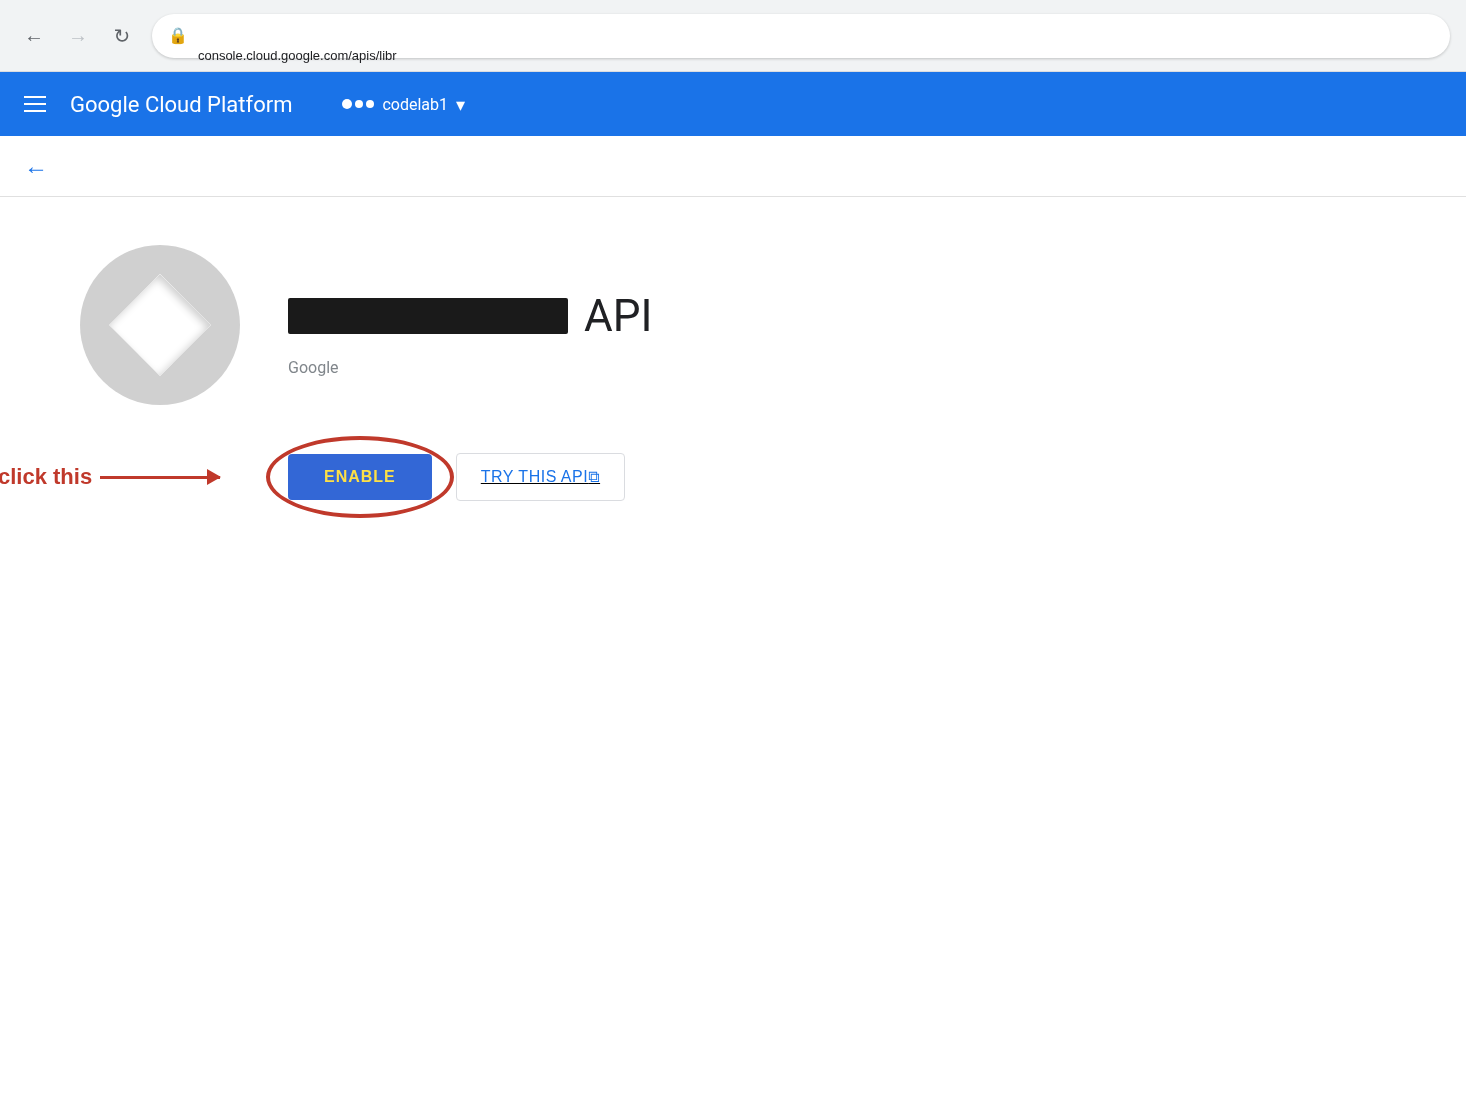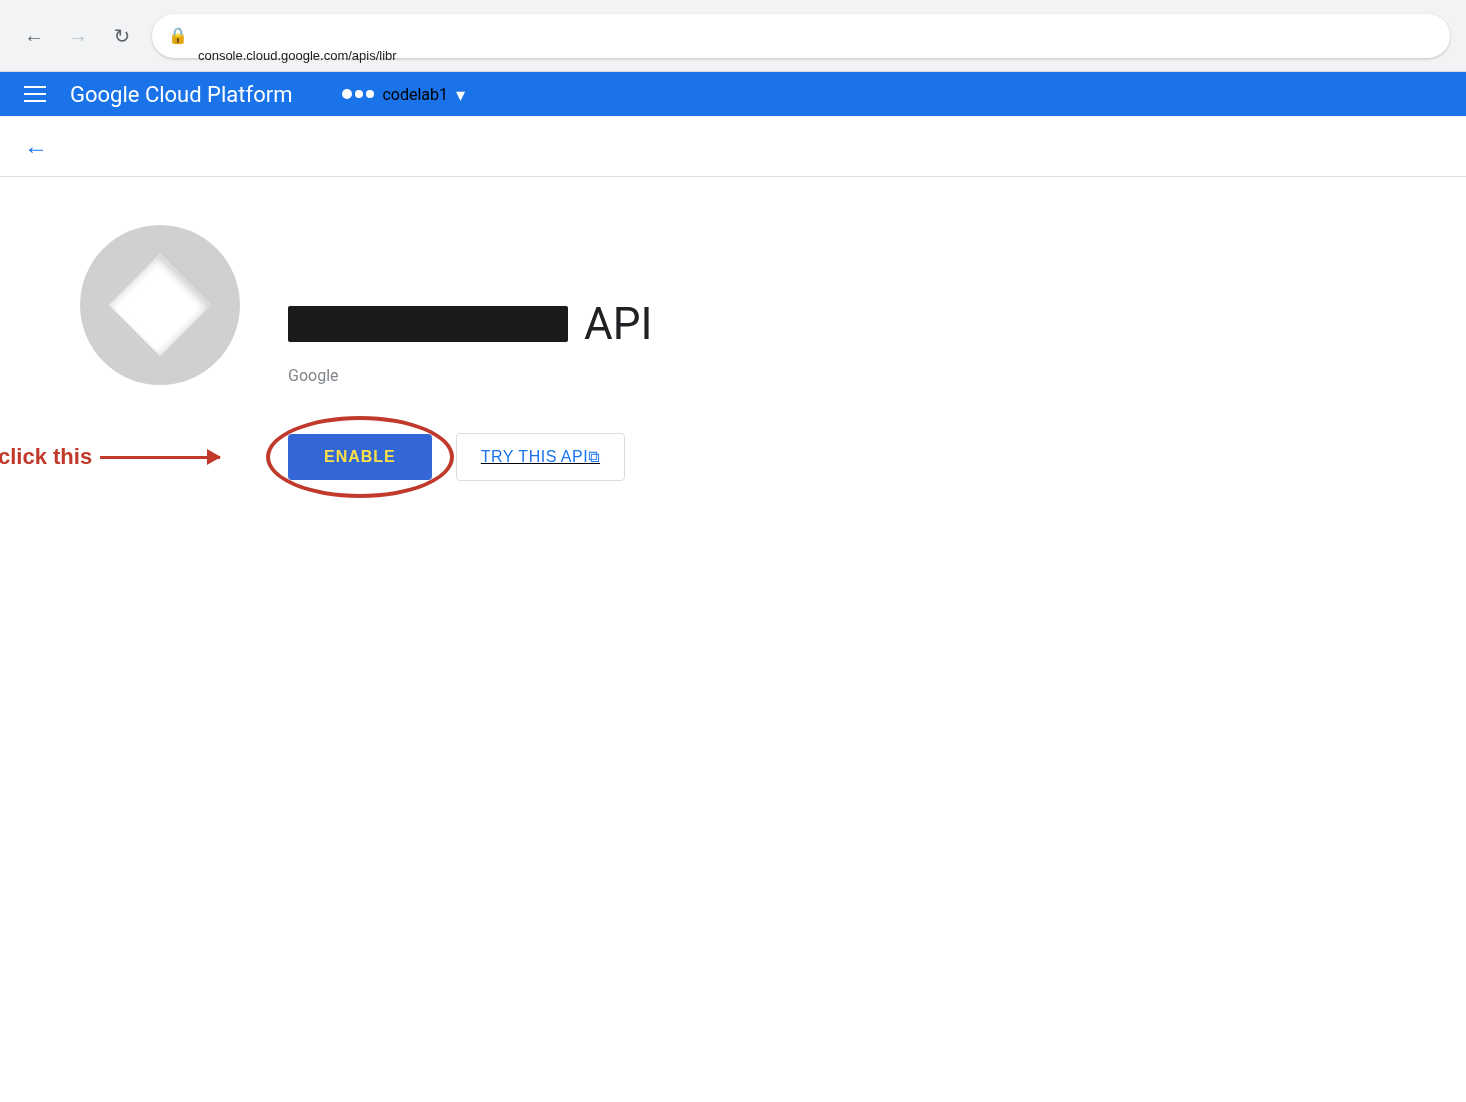"Google Cloud Platform" .gcp-header { height: 44px -> 64px }
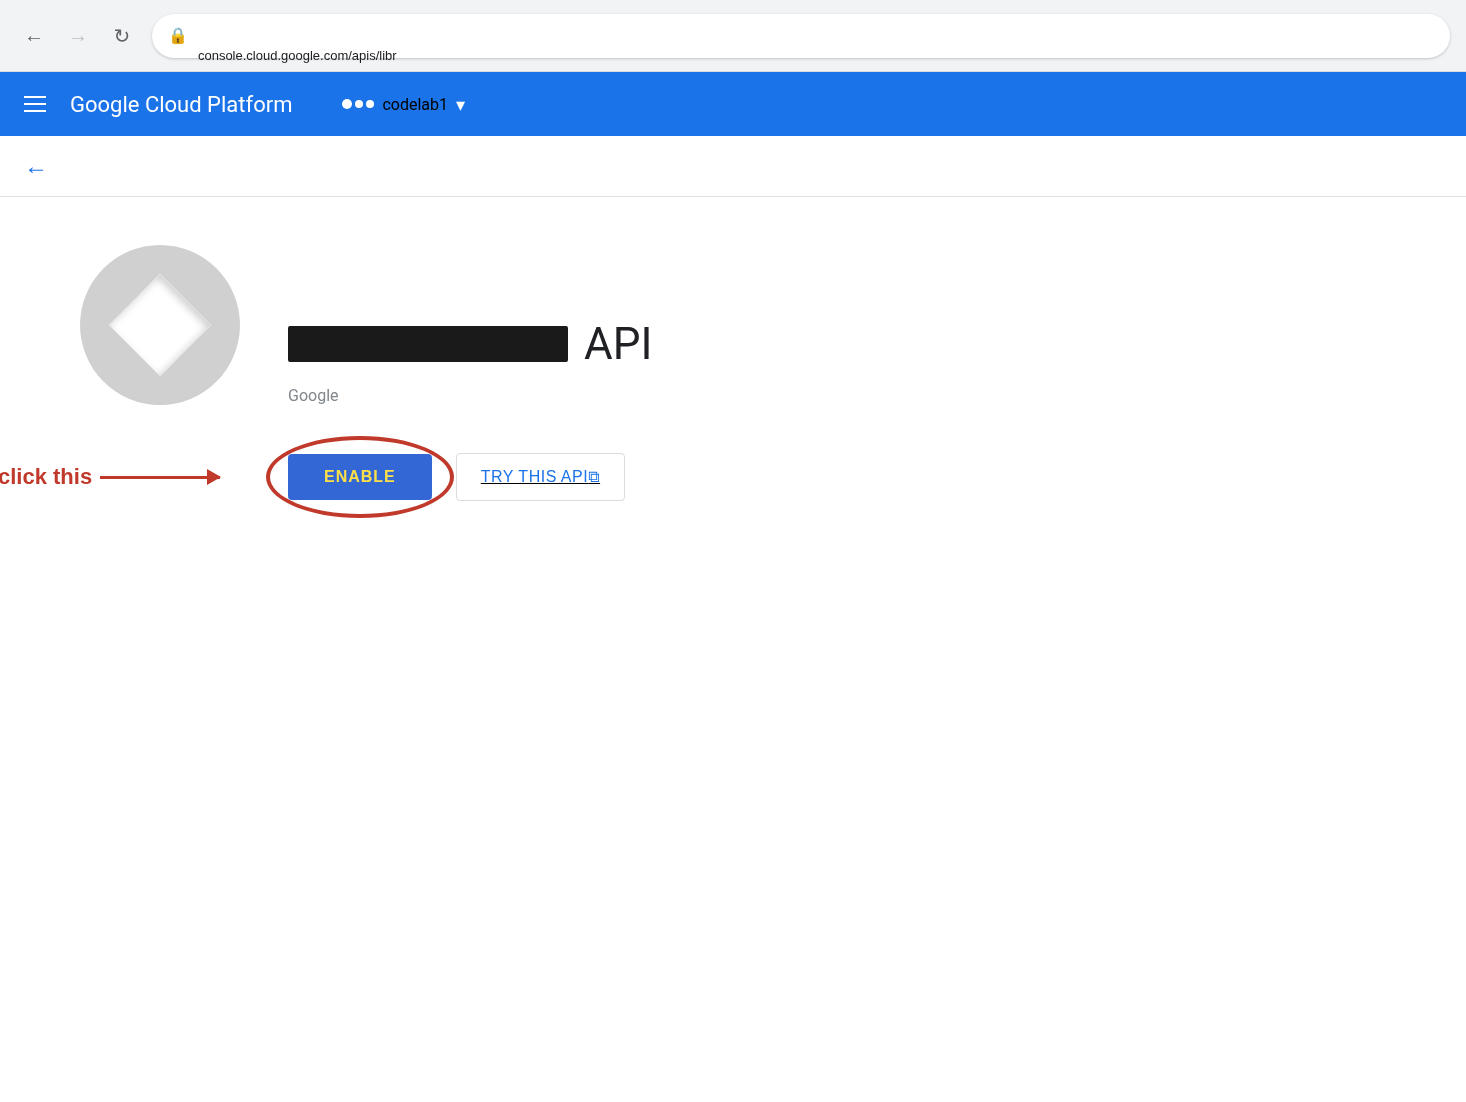"codelab1" .project-name { color: #000000 -> #ffffff }
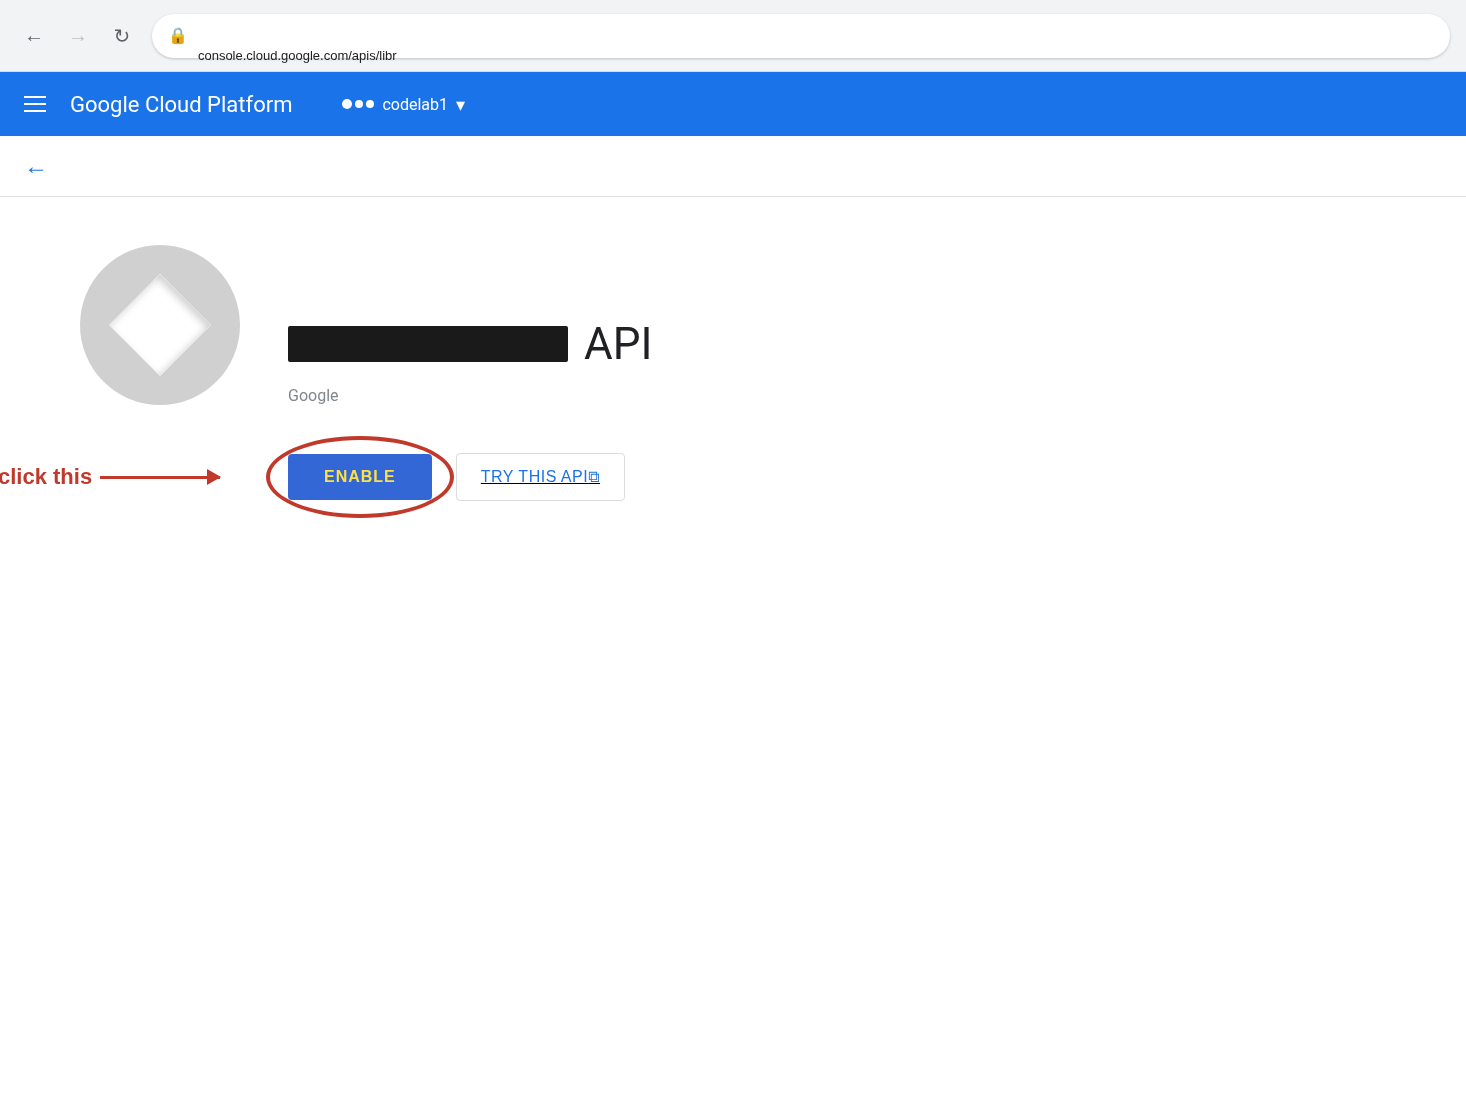"API" .api-info-section { align-items: flex-end -> center }
